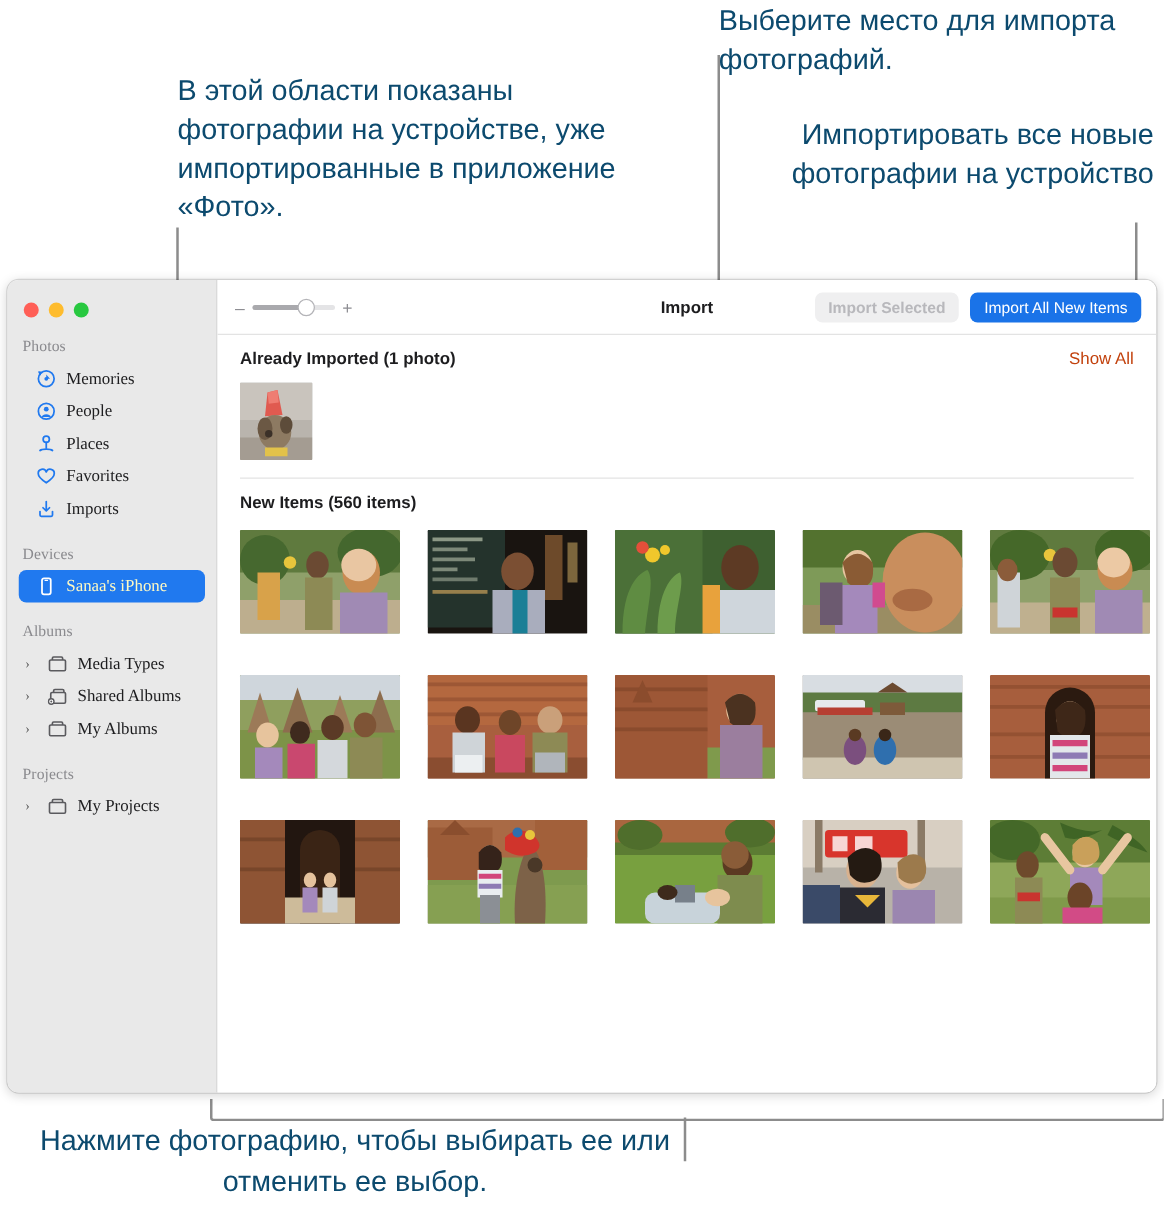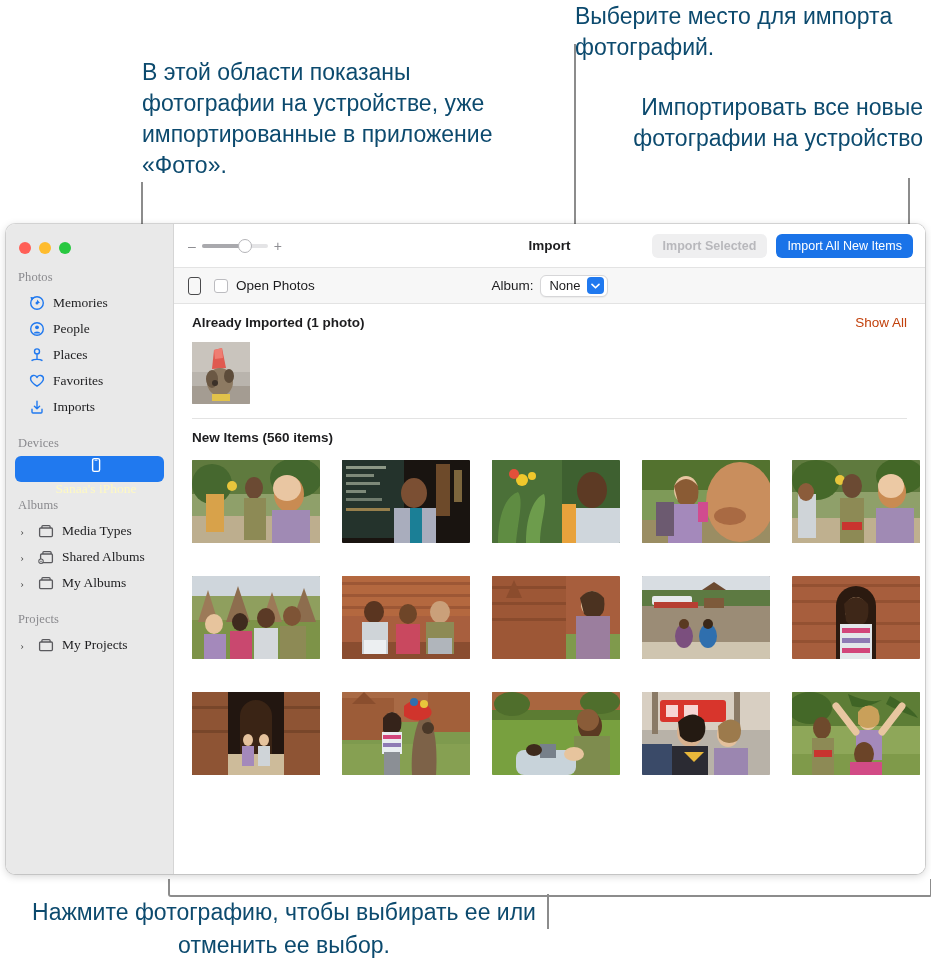"Open Photos" div.subbar { html: <div> <span></span> <span></span> <span>Open Photos</span> <div> <div> <span>Album:</span> <span> <span>None</span> <span> <svg> <path></path> </svg> </span> </span> </div> </div> </div> -> none }
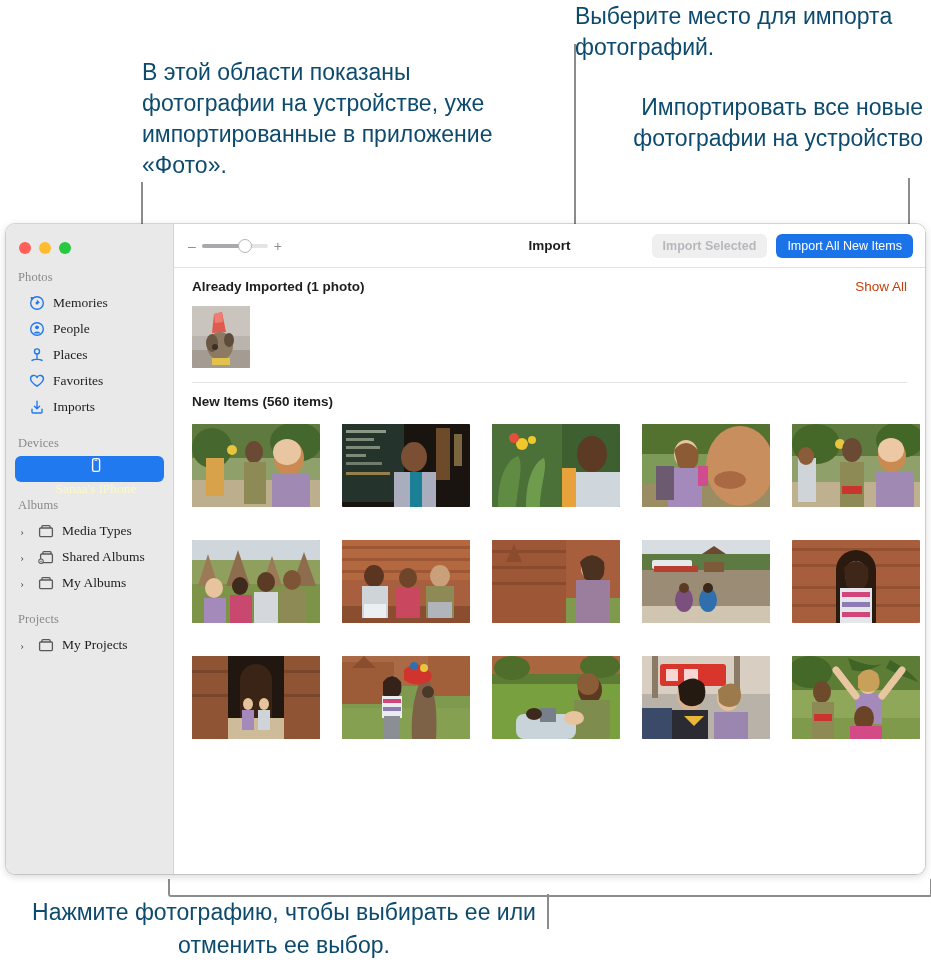"Sanaa's iPhone" .sb-item.selected { flex-direction: column -> none }
